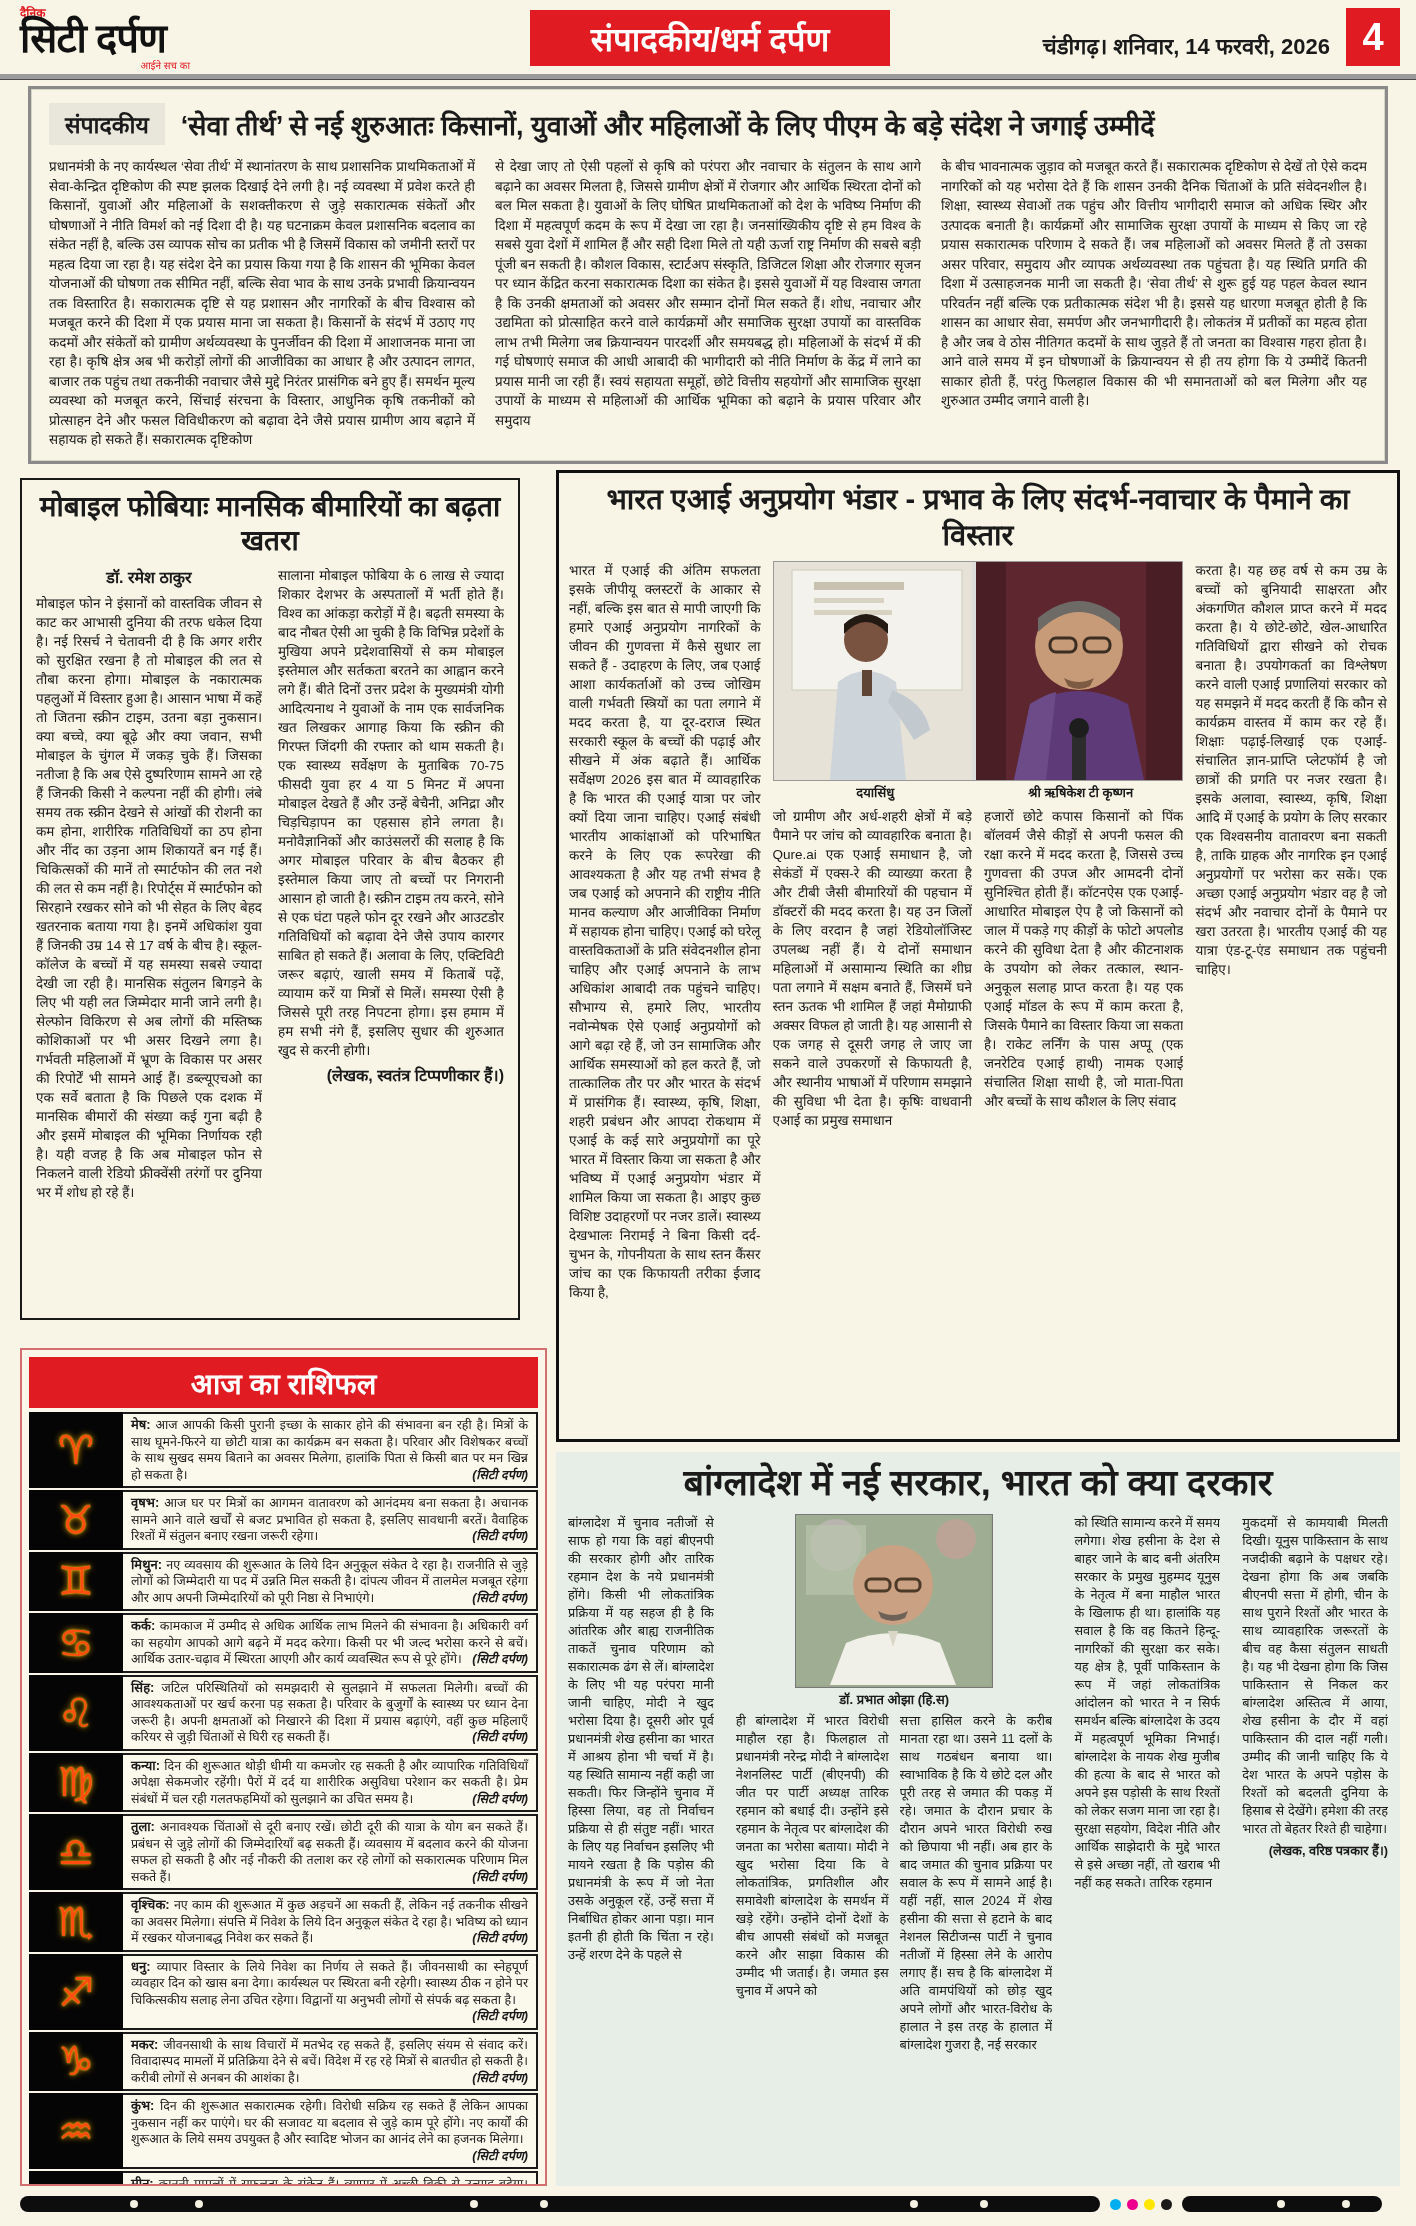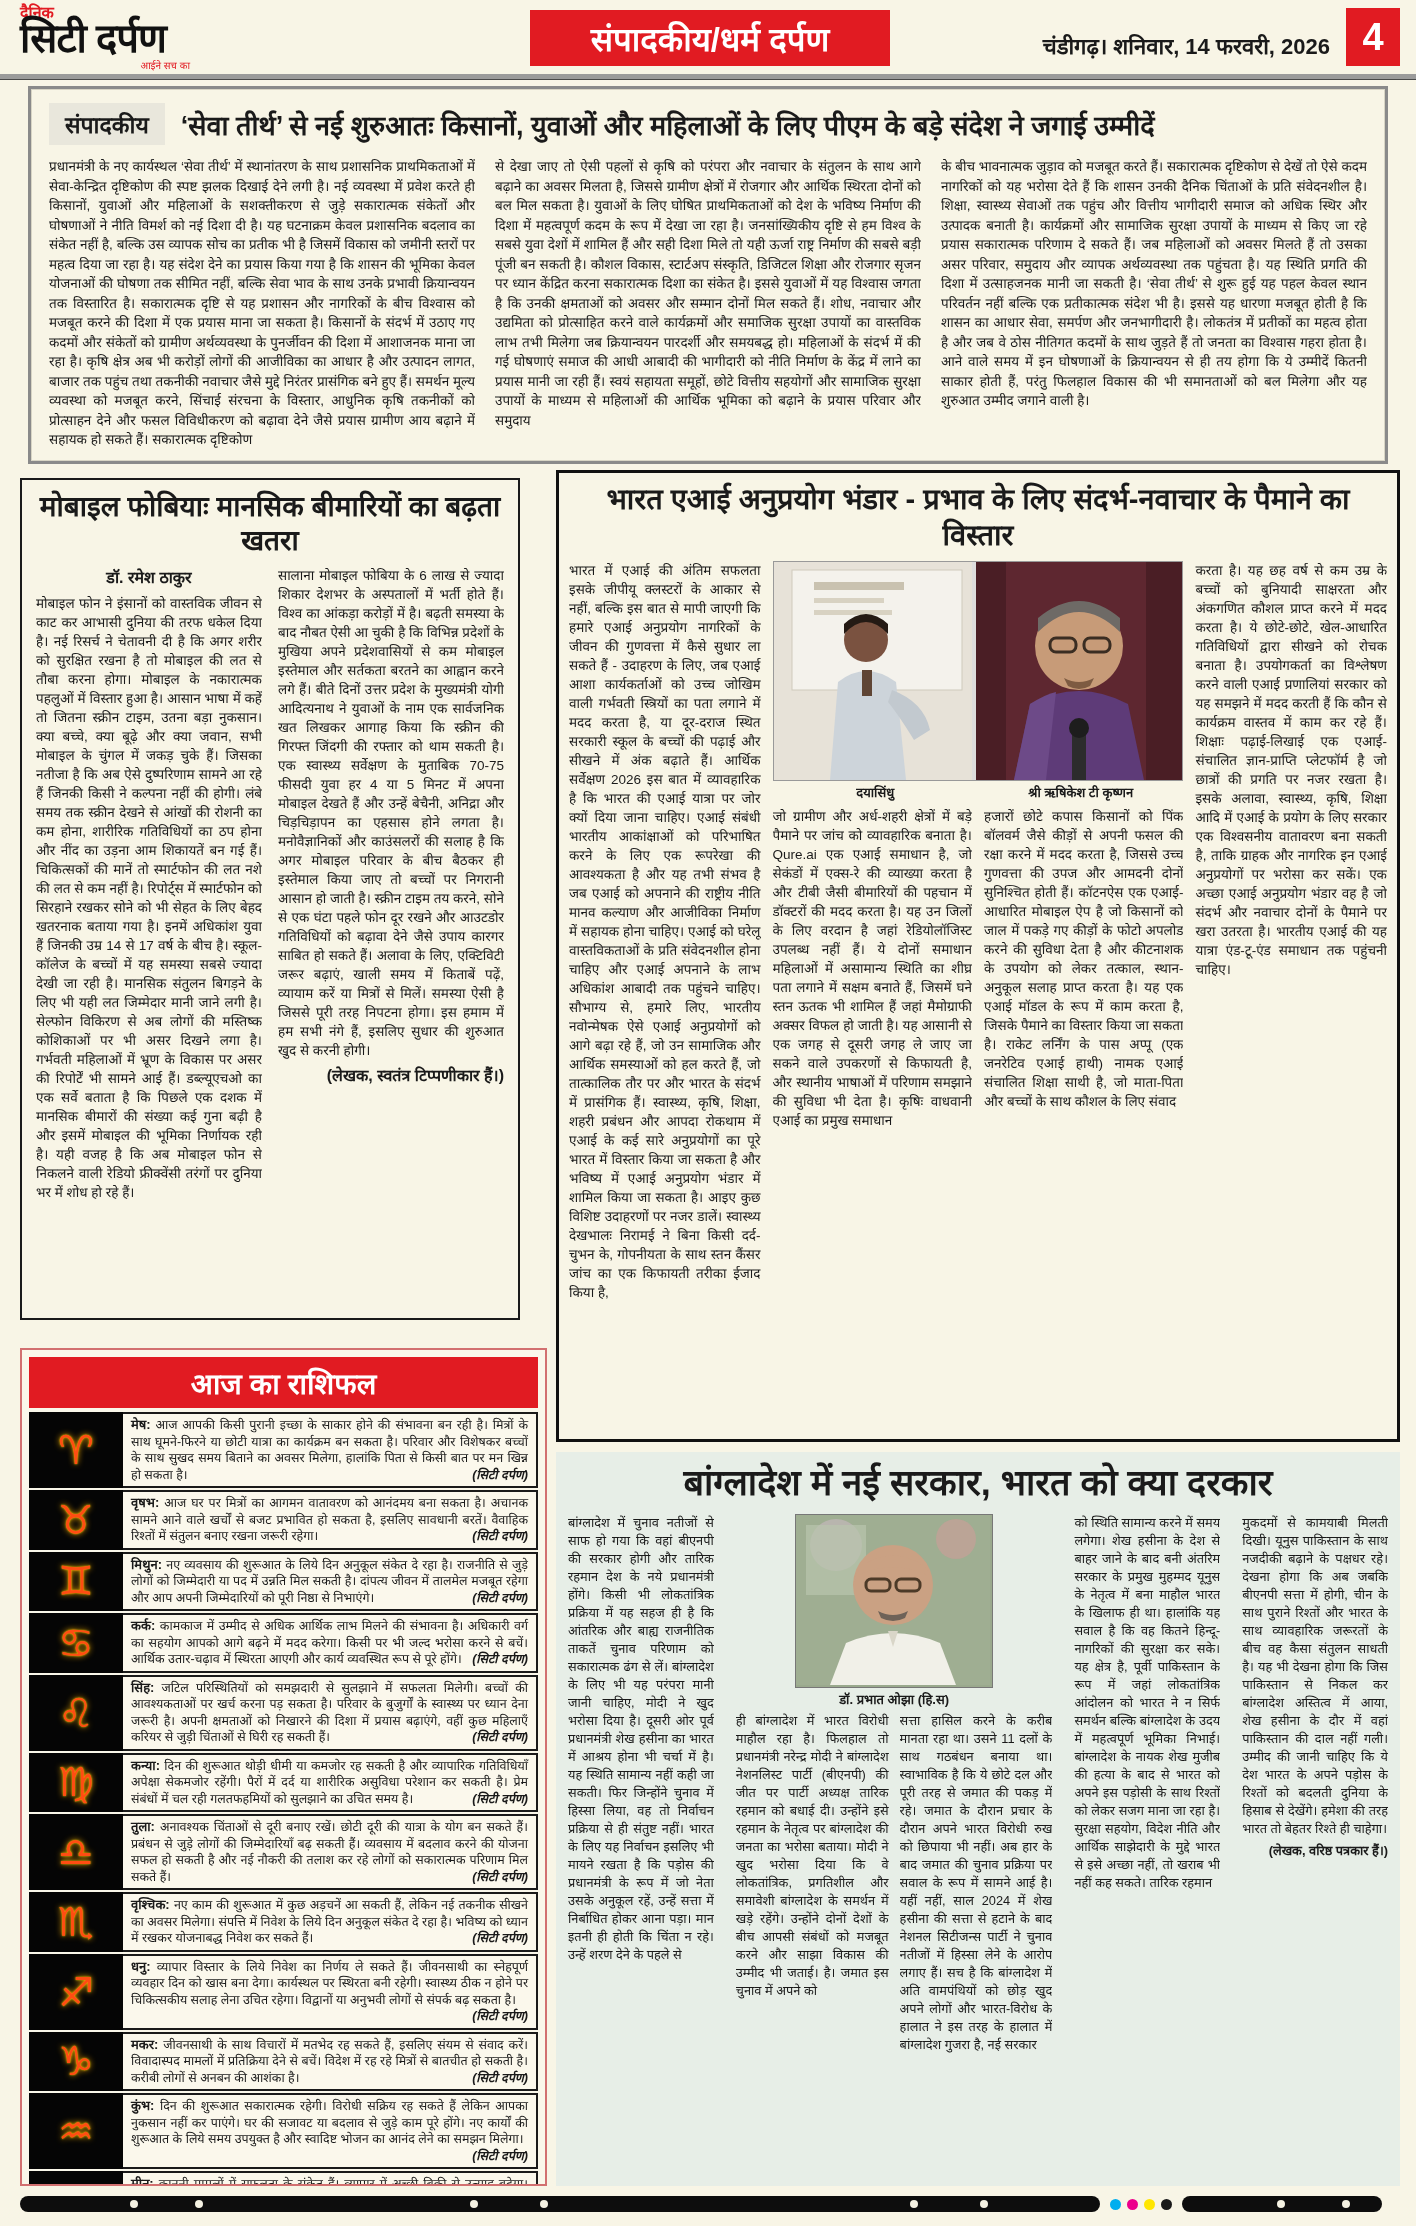"दैनिक" .masthead .super { font-size: 16px -> 12px }
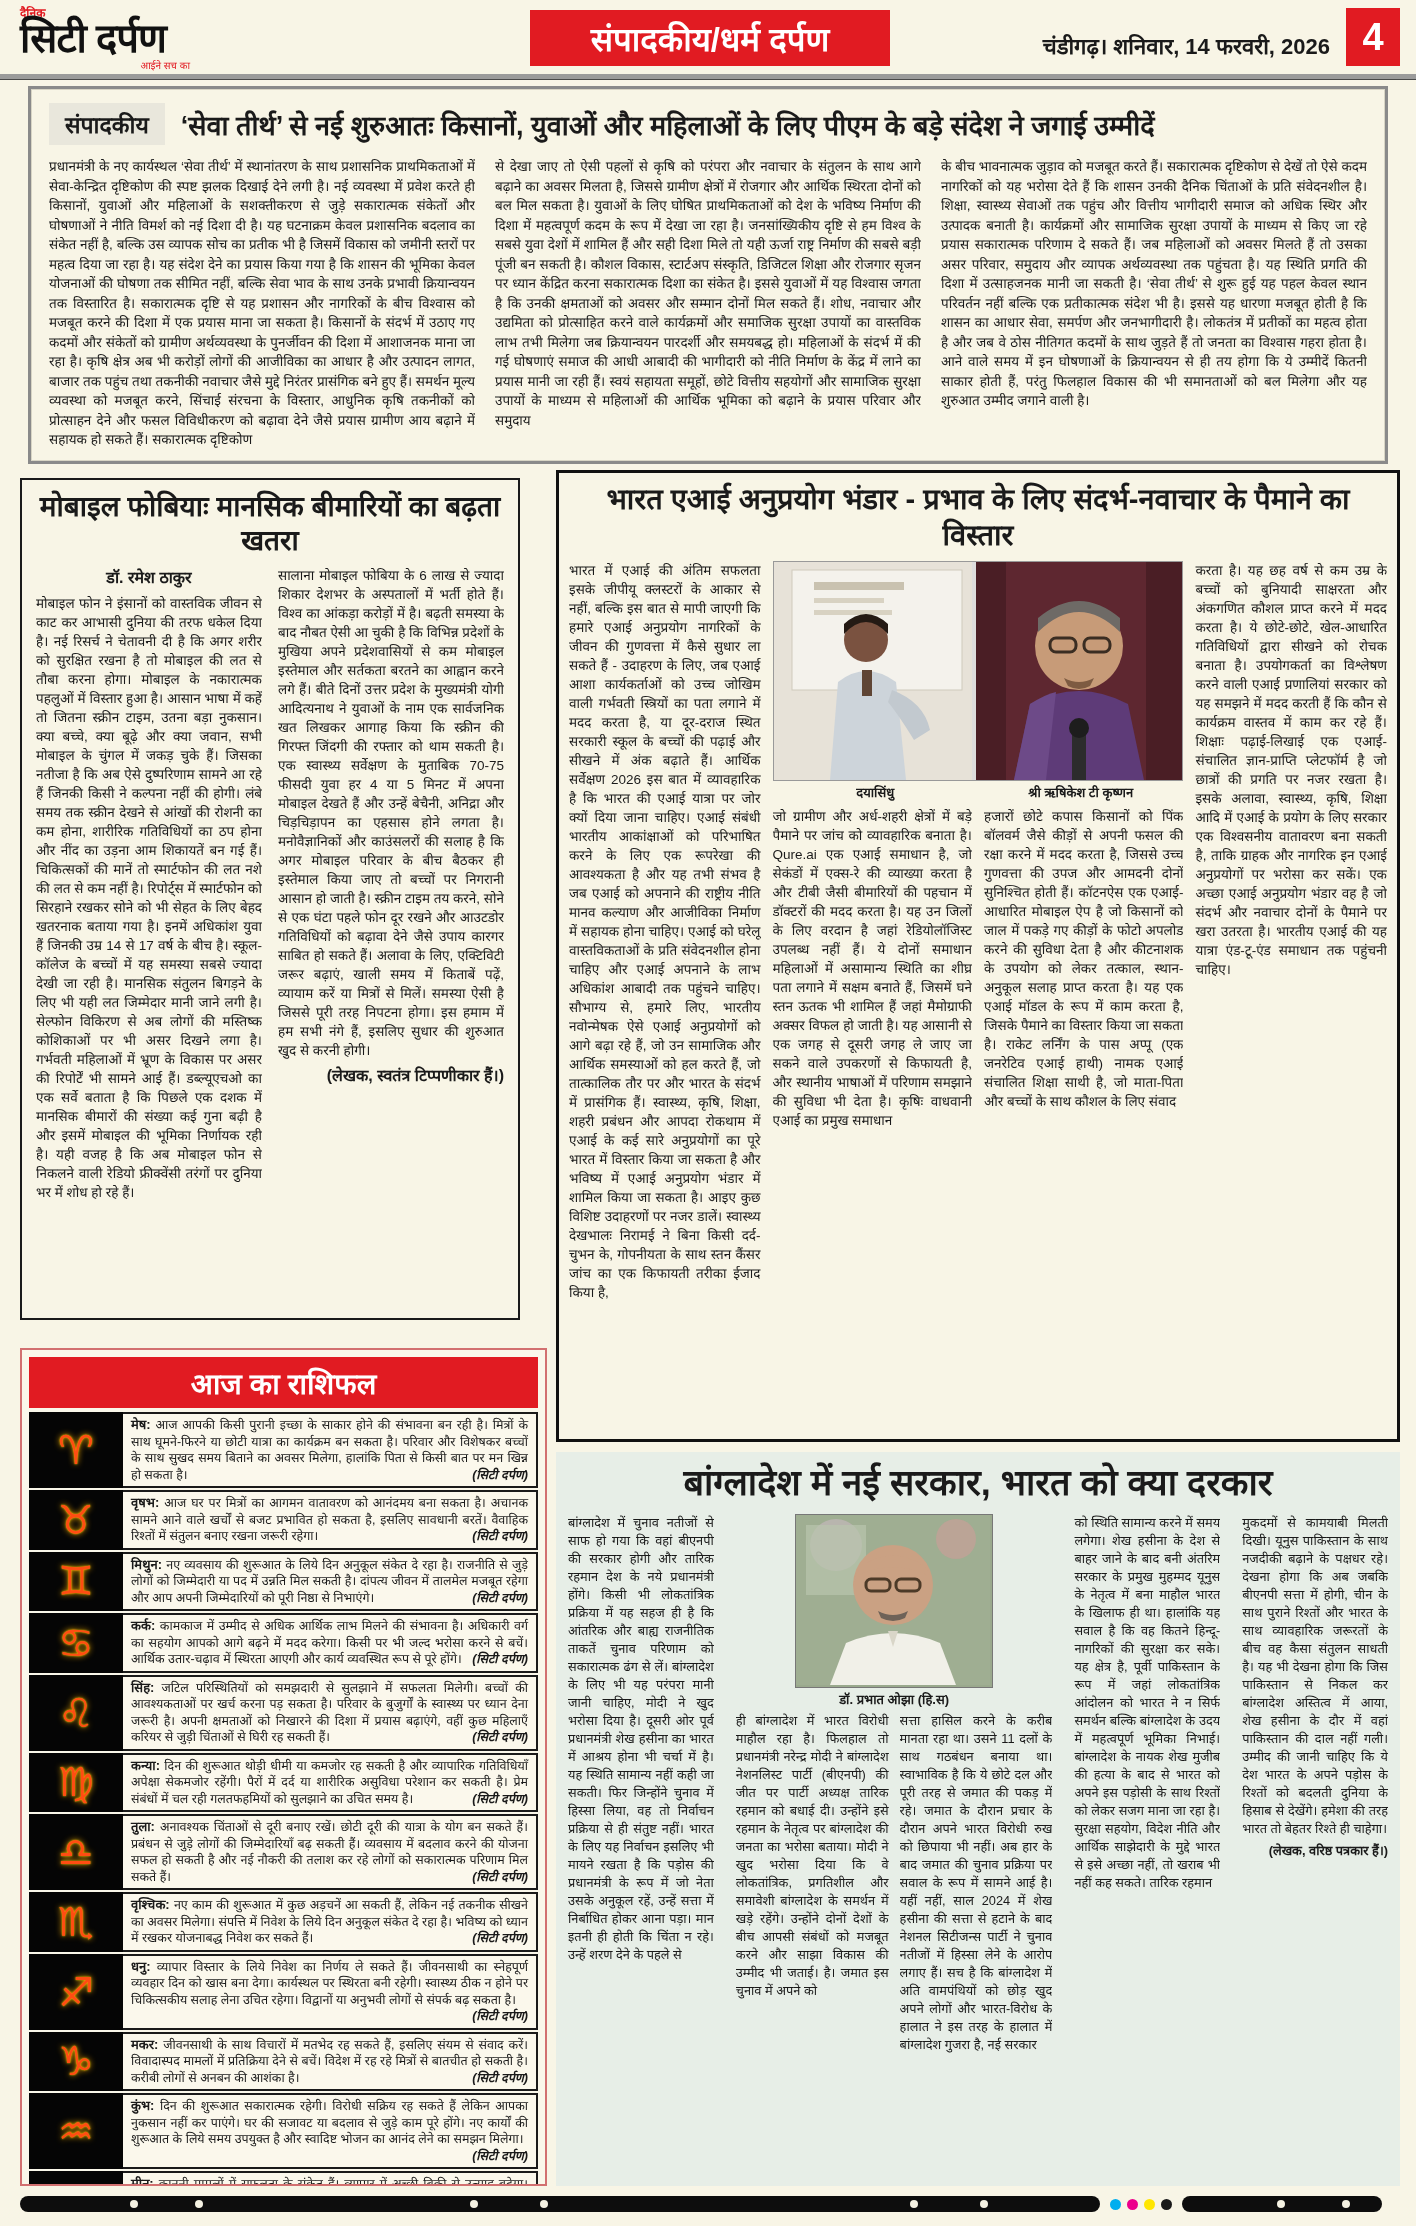"दिन की शुरूआत सकारात्मक रहेगी।" span { text: समझन -> हजनक }
